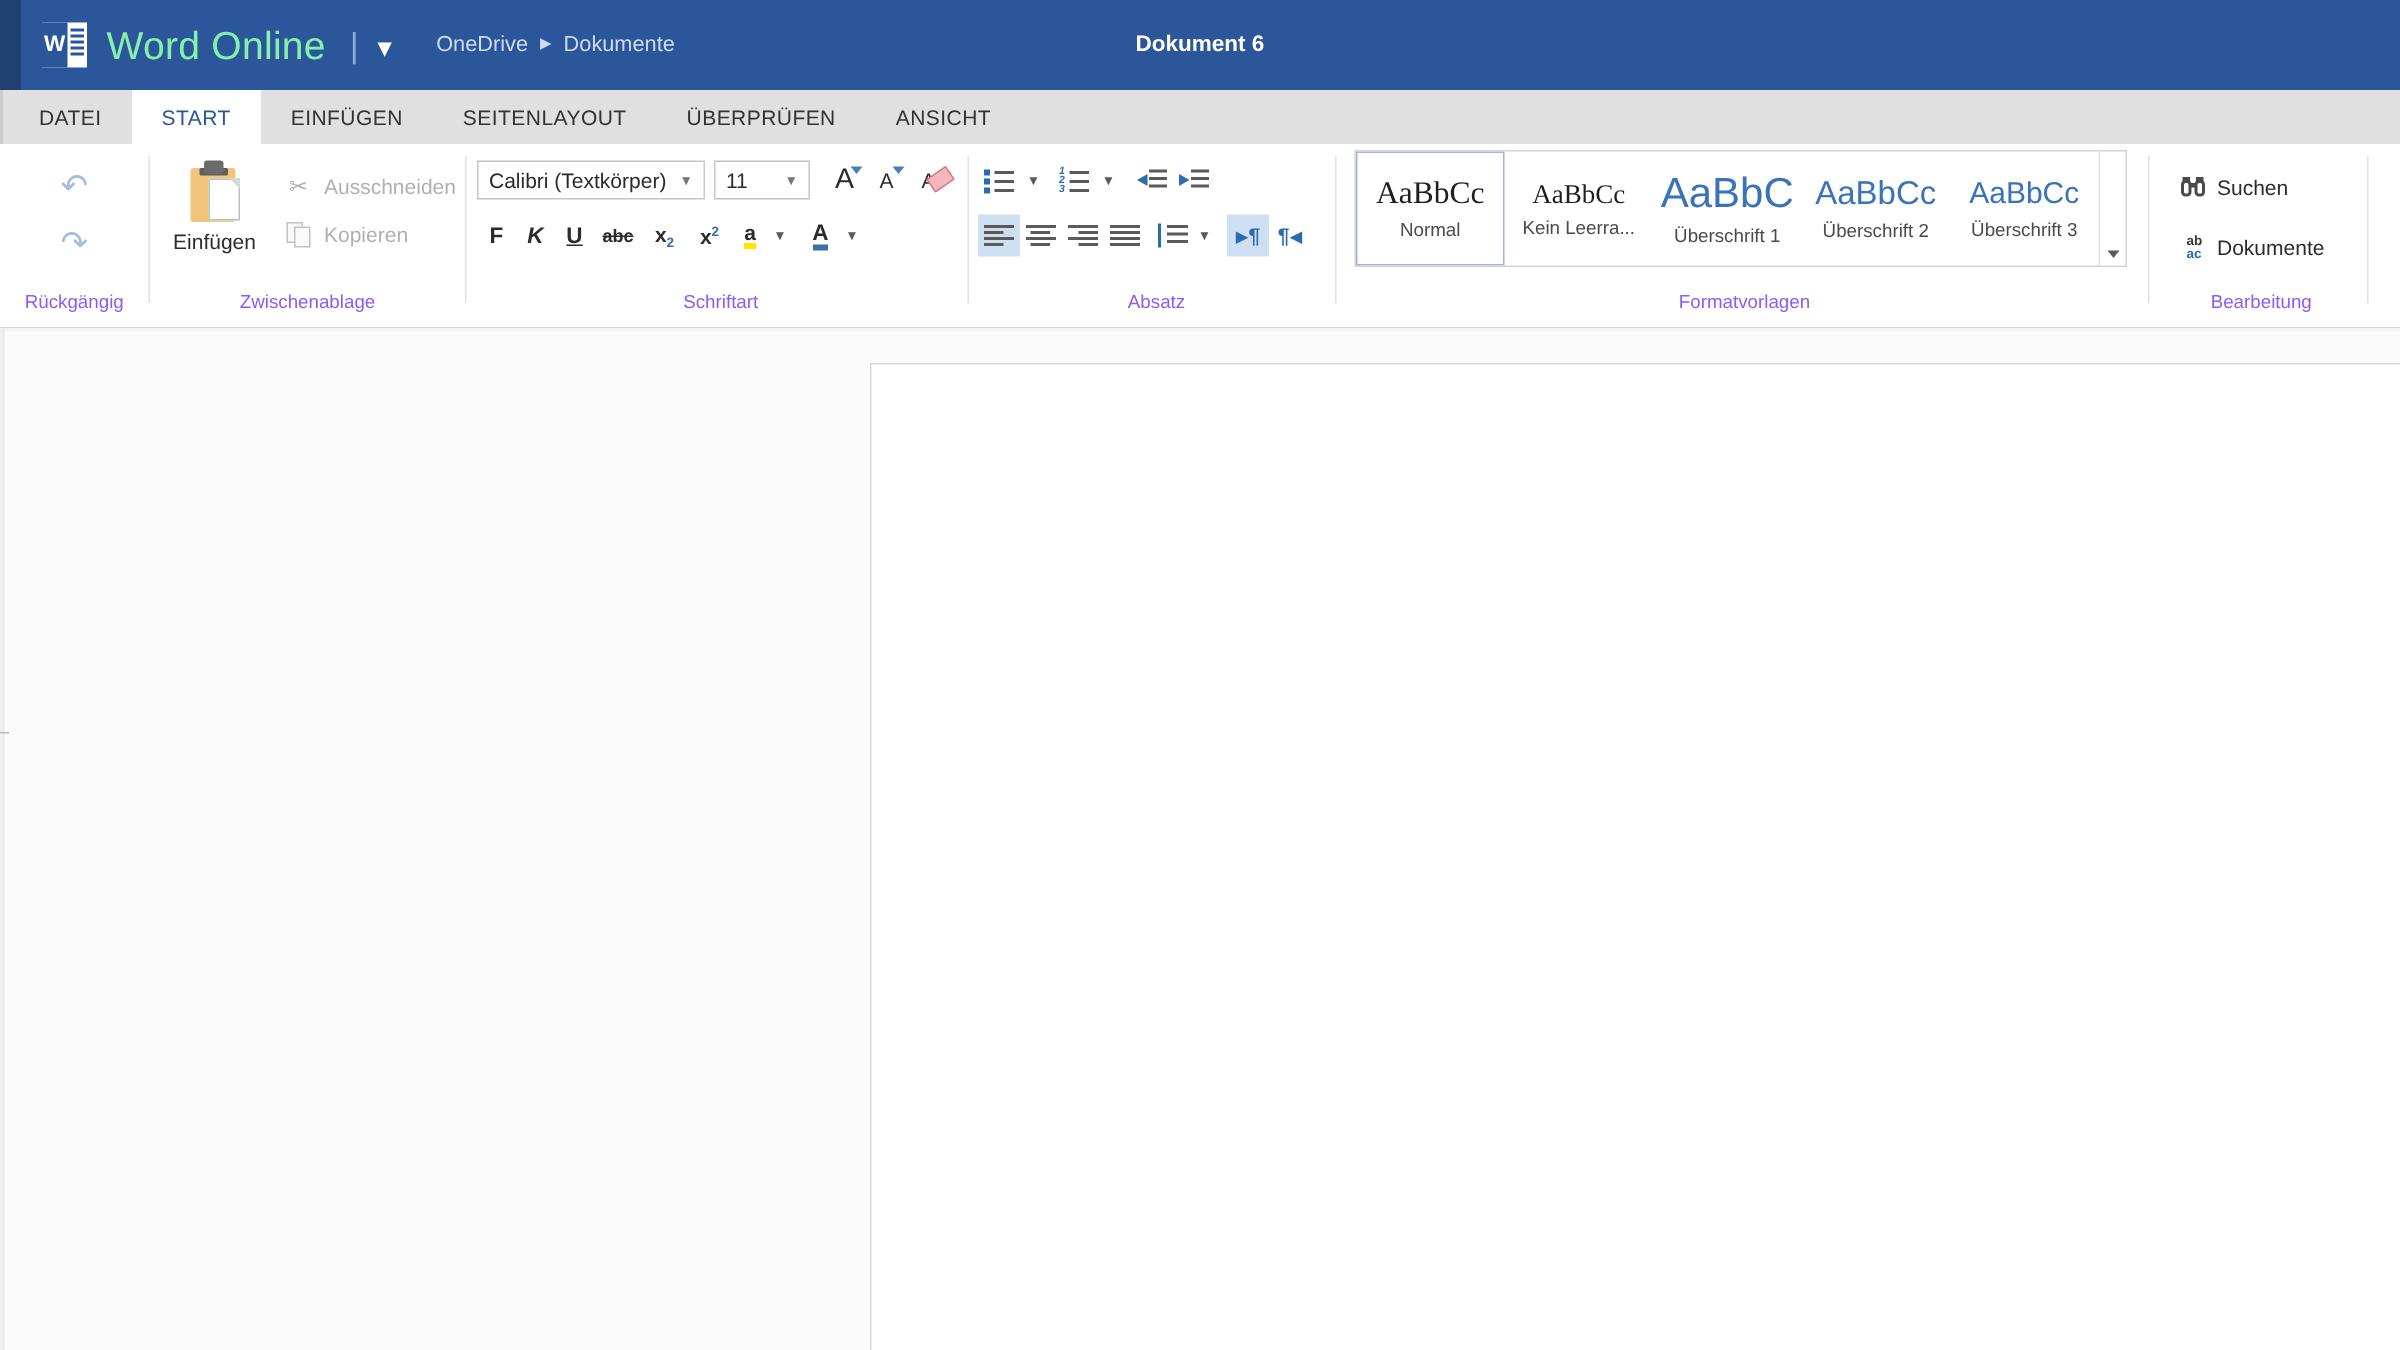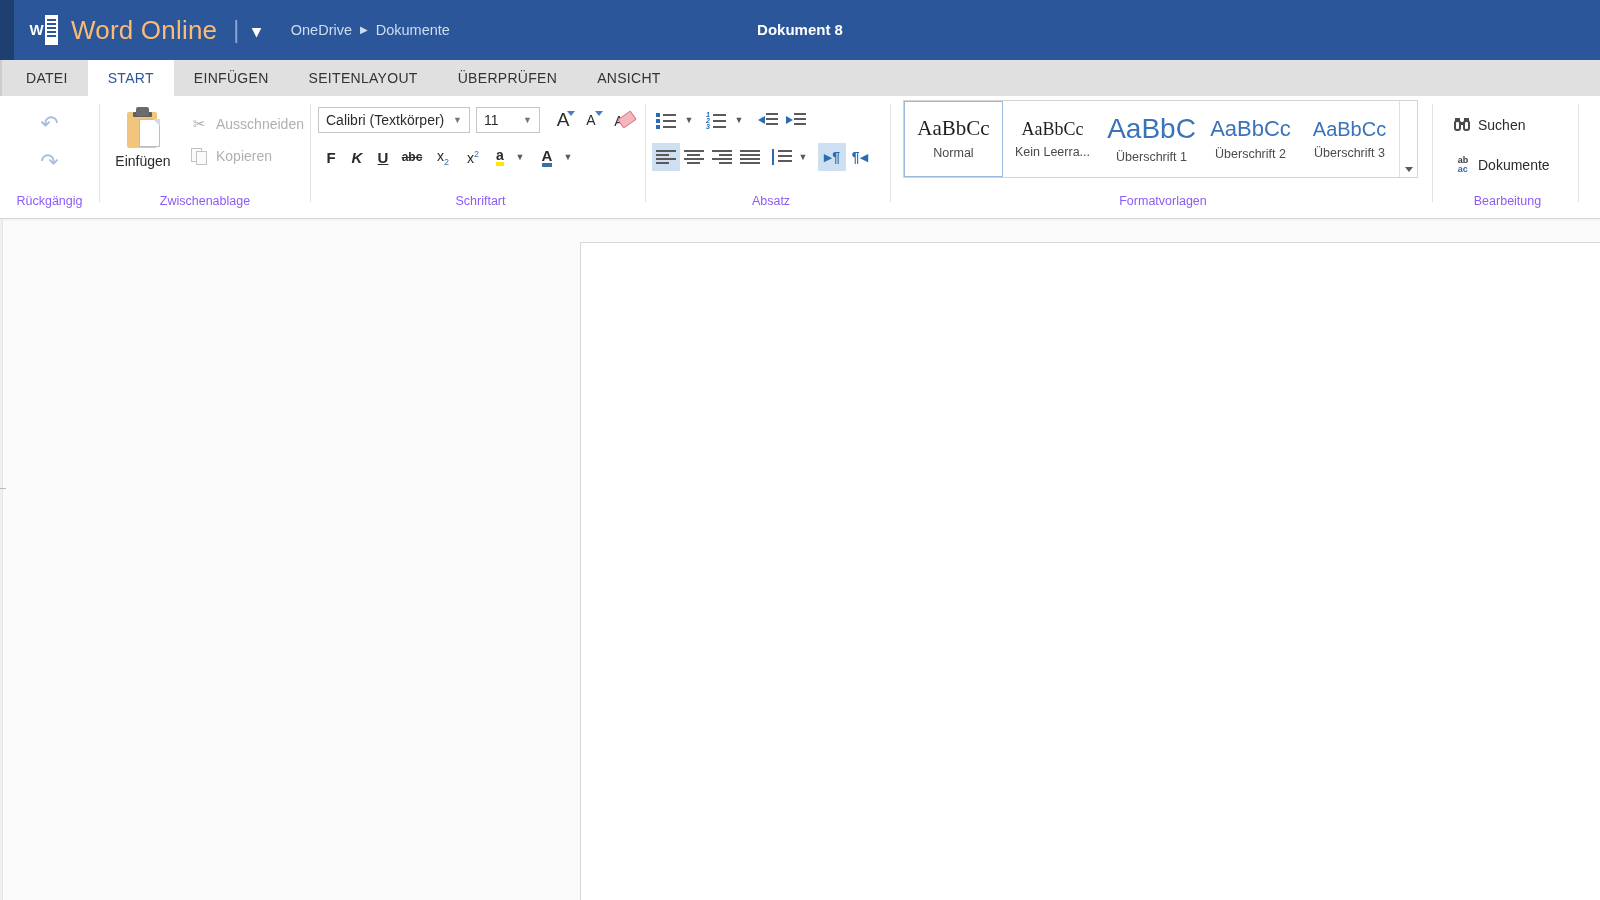"Word Online" .app-title { color: #fdba74 -> #86efac }
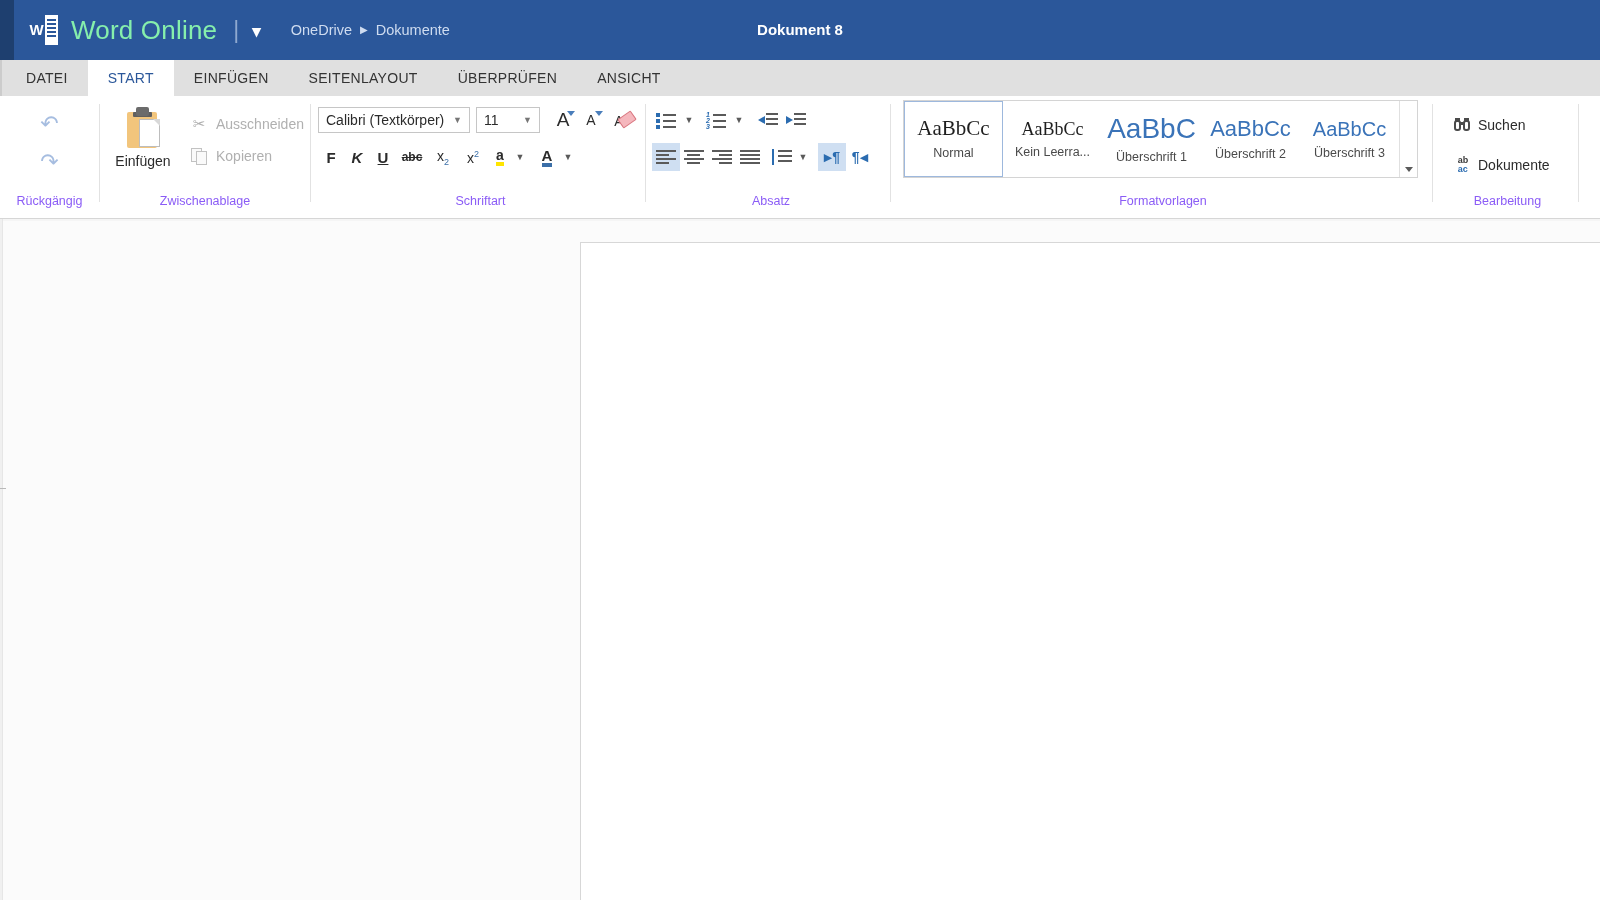"Dokument 8" div.doc-title { text: 8 -> 6 }
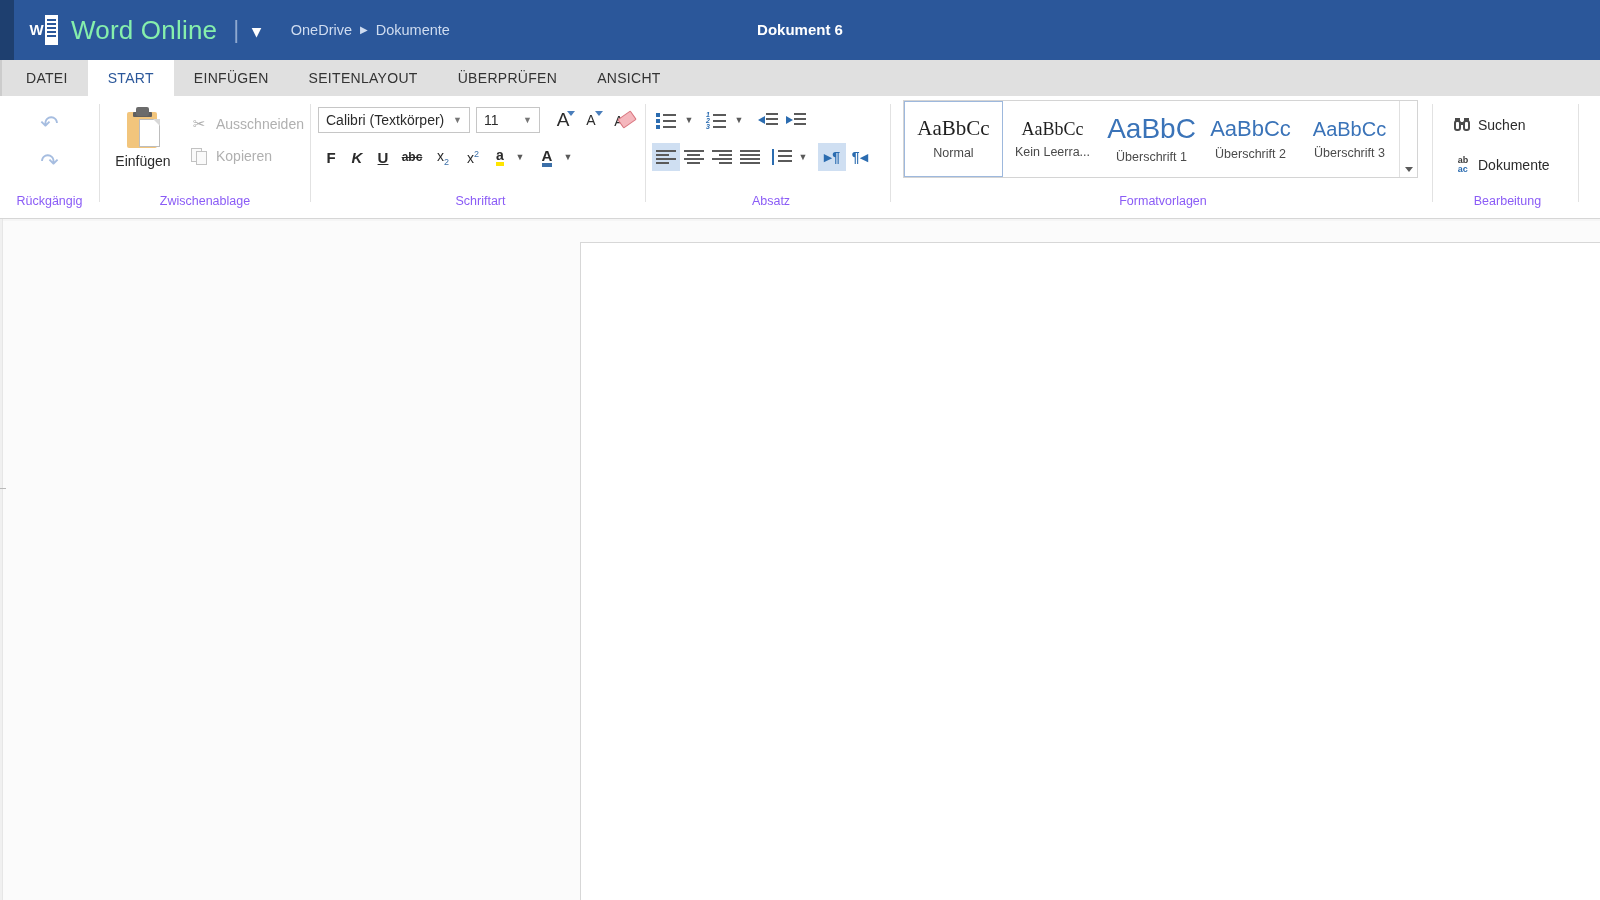"x2" .sub-sup { font-weight: normal -> bold }
